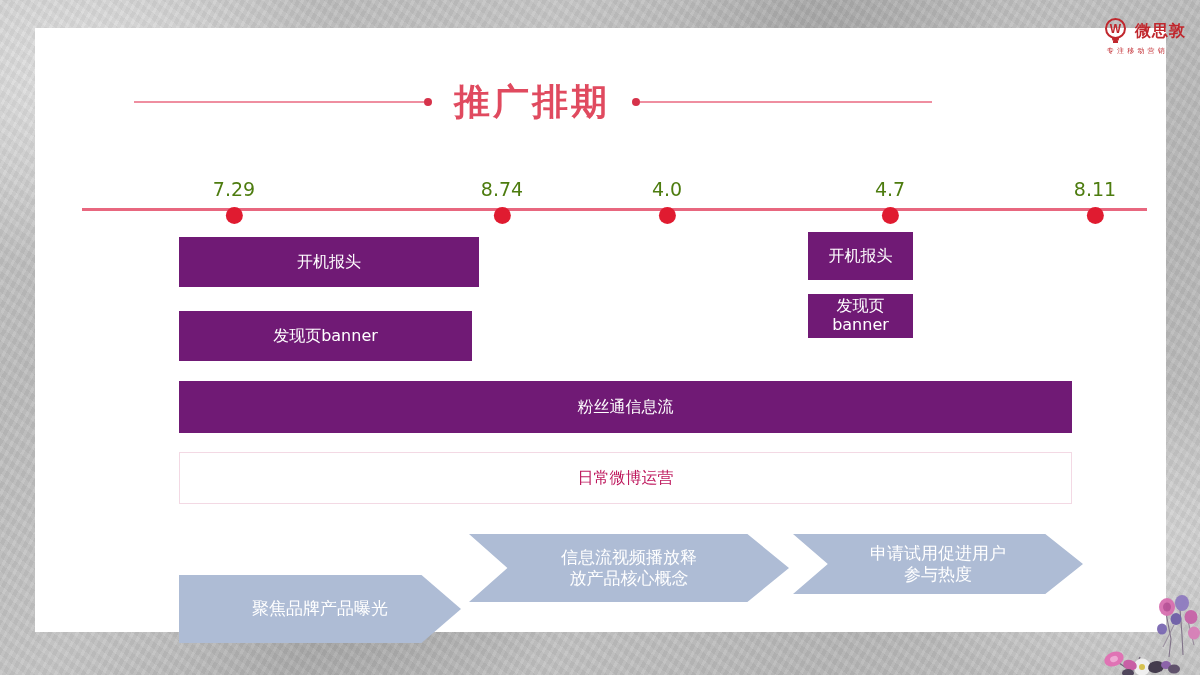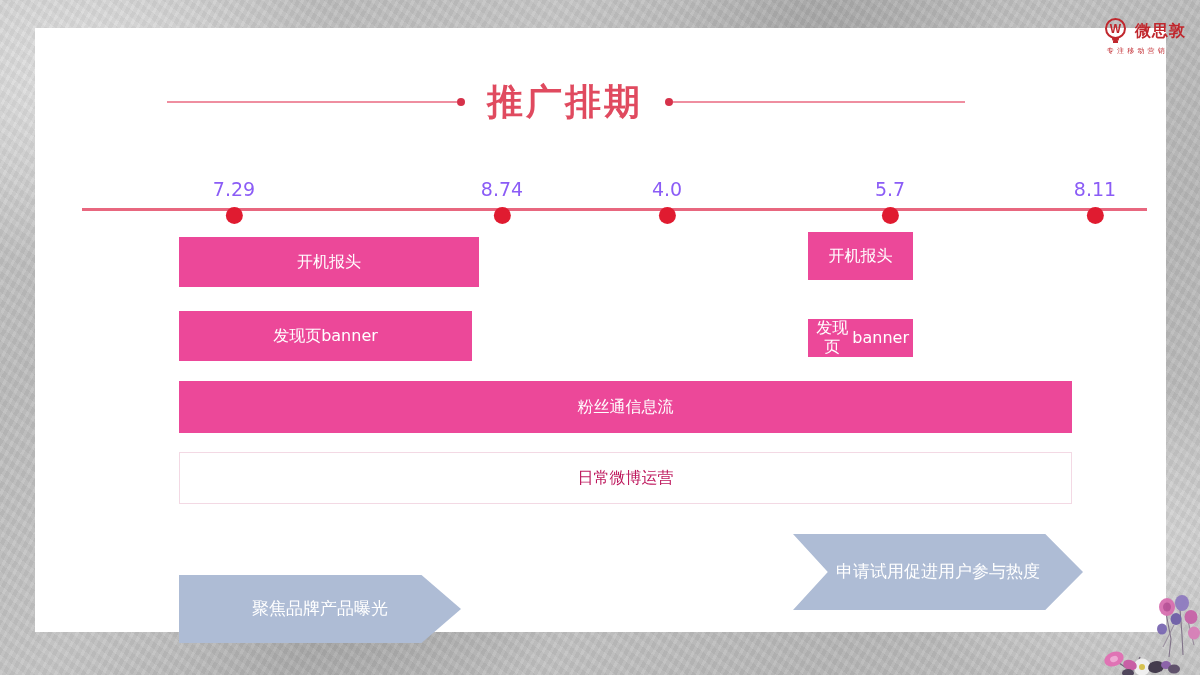"推广排期" #title-wrap { padding-left: 33px -> none }
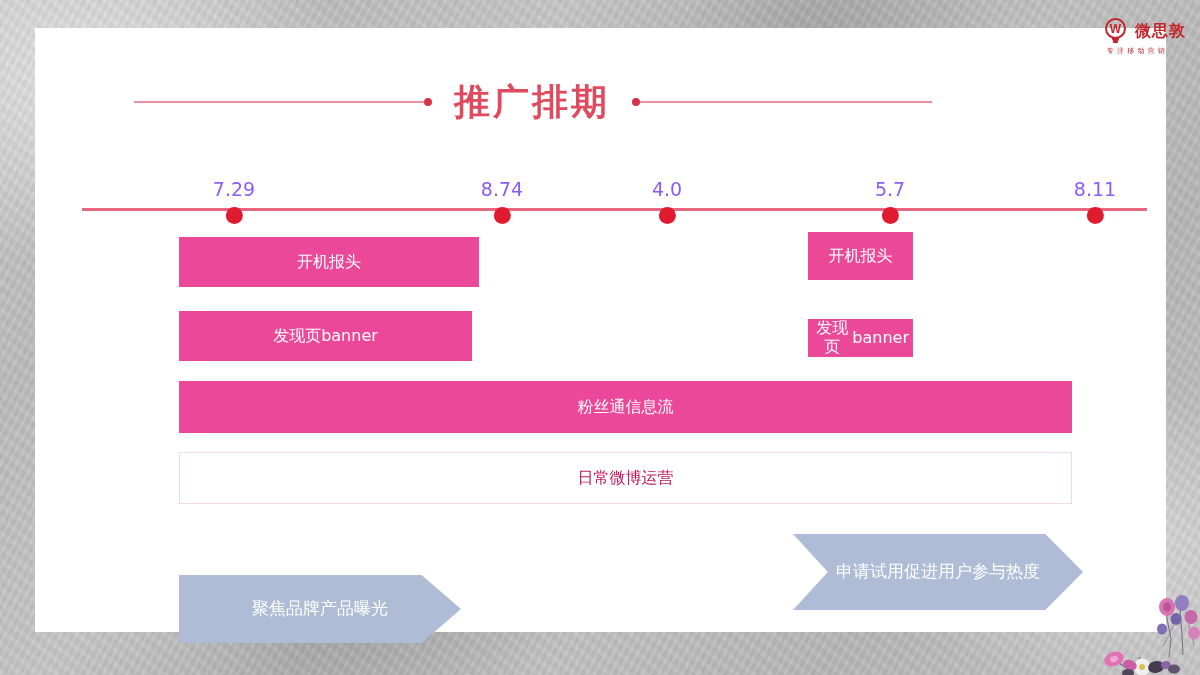"7.29" .tl-label { color: #8b5cf6 -> #4d7c0f }
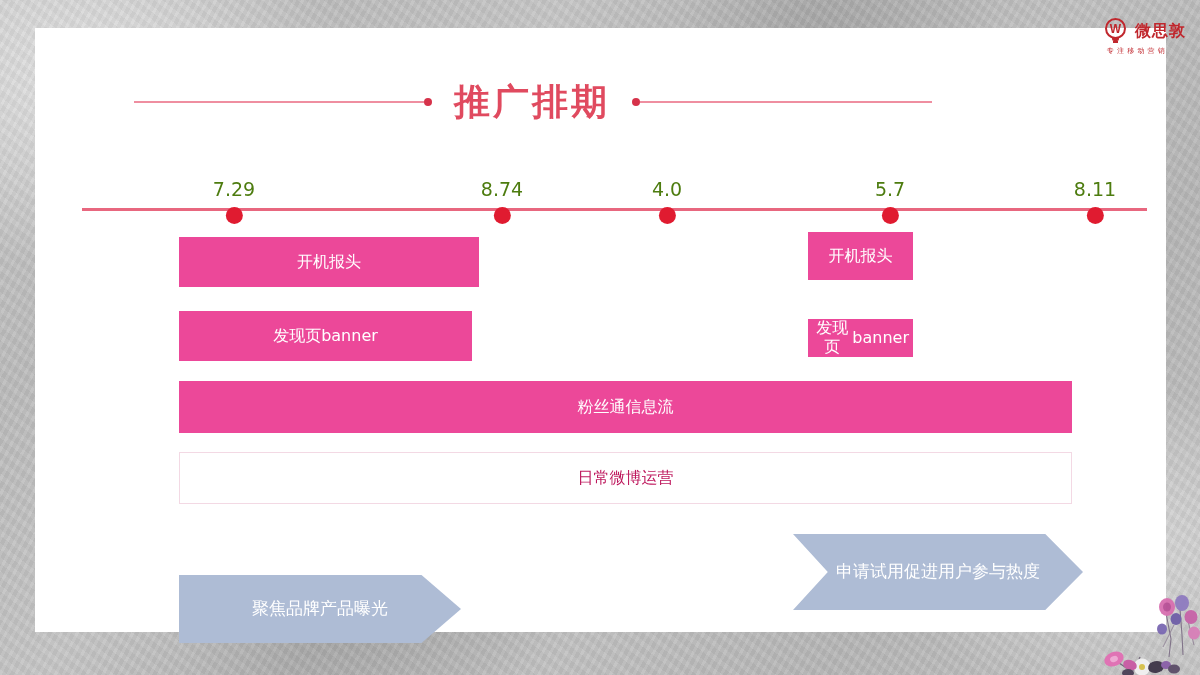"5.7" span.tl-label { text: 5.7 -> 4.7 }
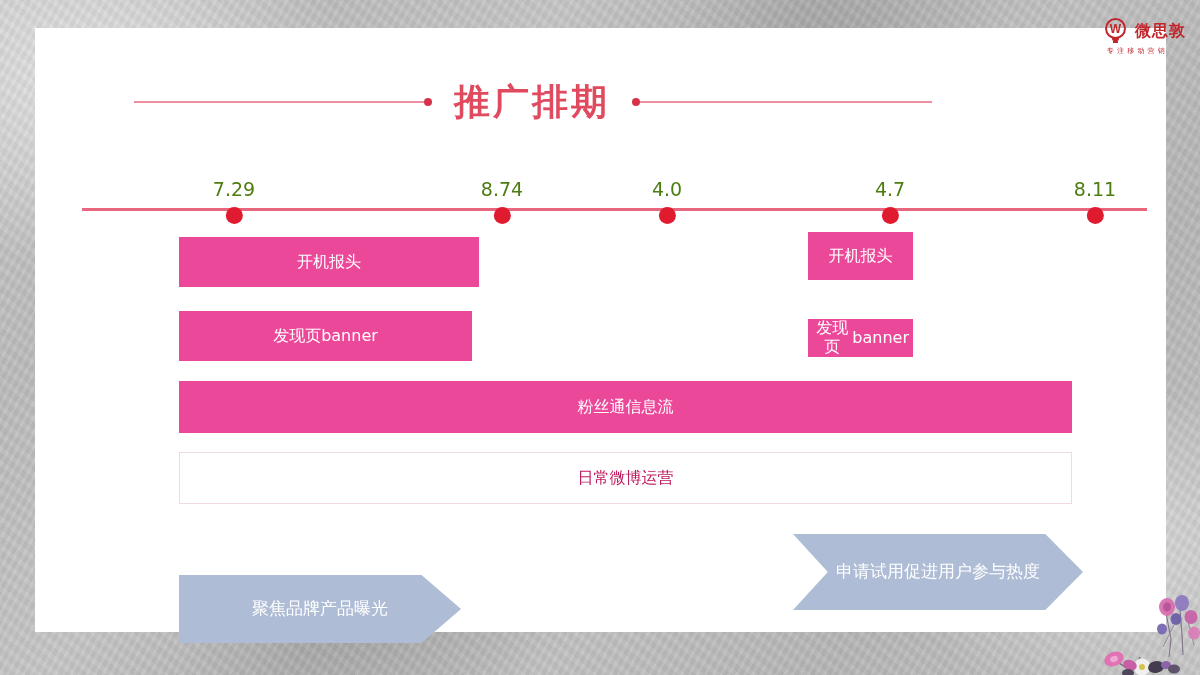"开机报头" .bar { background: #ec4899 -> #701a75 }
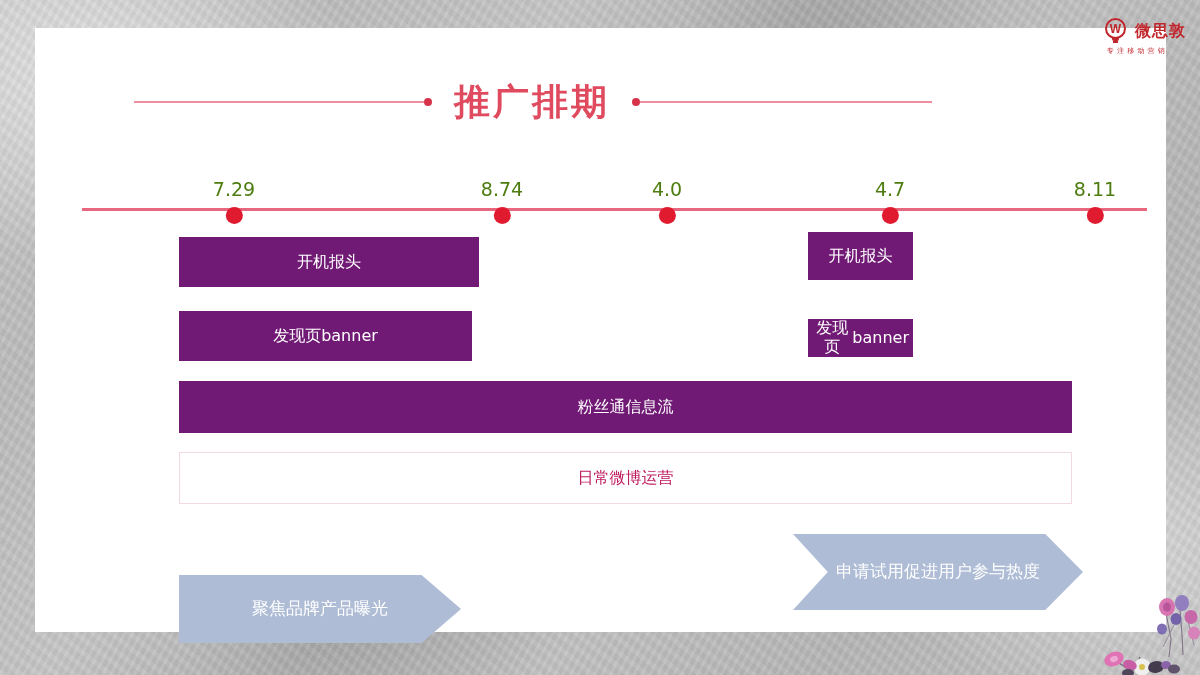"发现页" div.bar { flex-direction: none -> column; height: 38px -> 44px; top: 291px -> 266px }
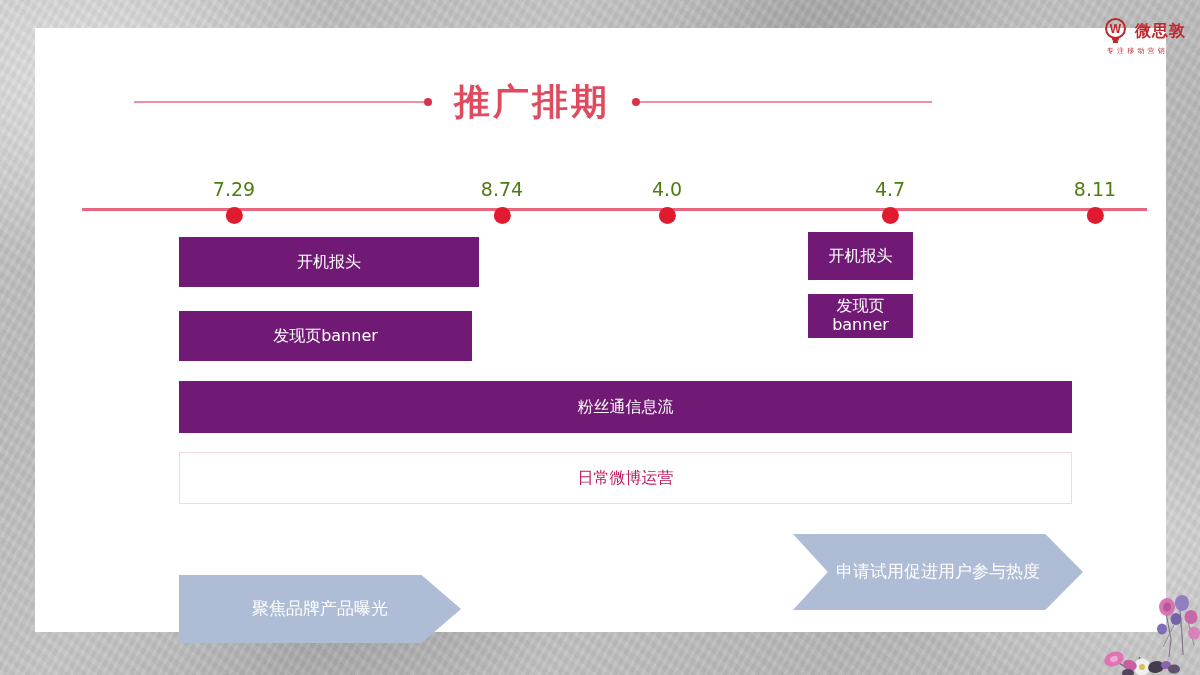"信息流视频播放释" div.arrow { html: none -> <div> <span>信息流视频播放释</span> <span>放产品核心概念</span> </div> }
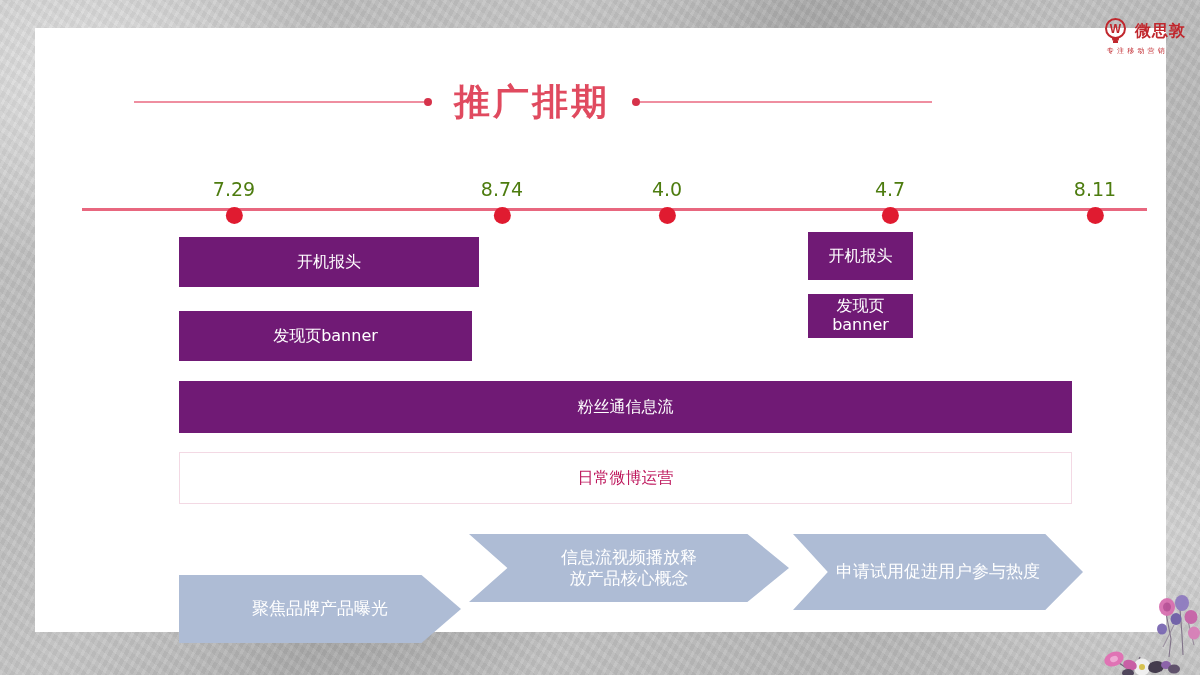"申请试用促进用户" div.arrow { flex-direction: row -> column; height: 76px -> 60px }
